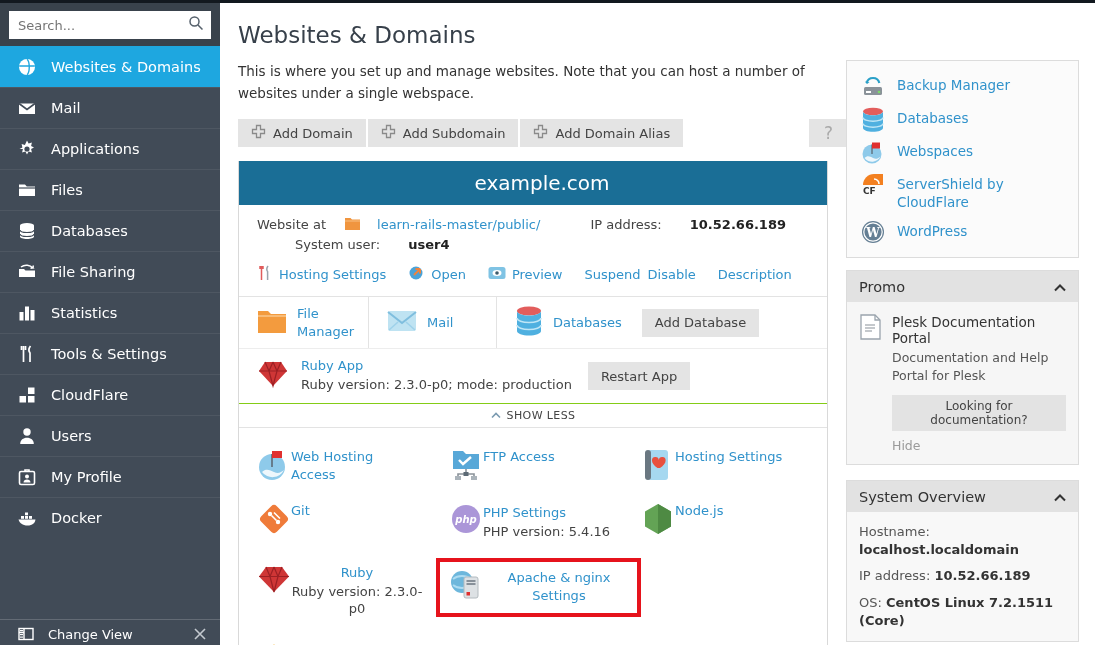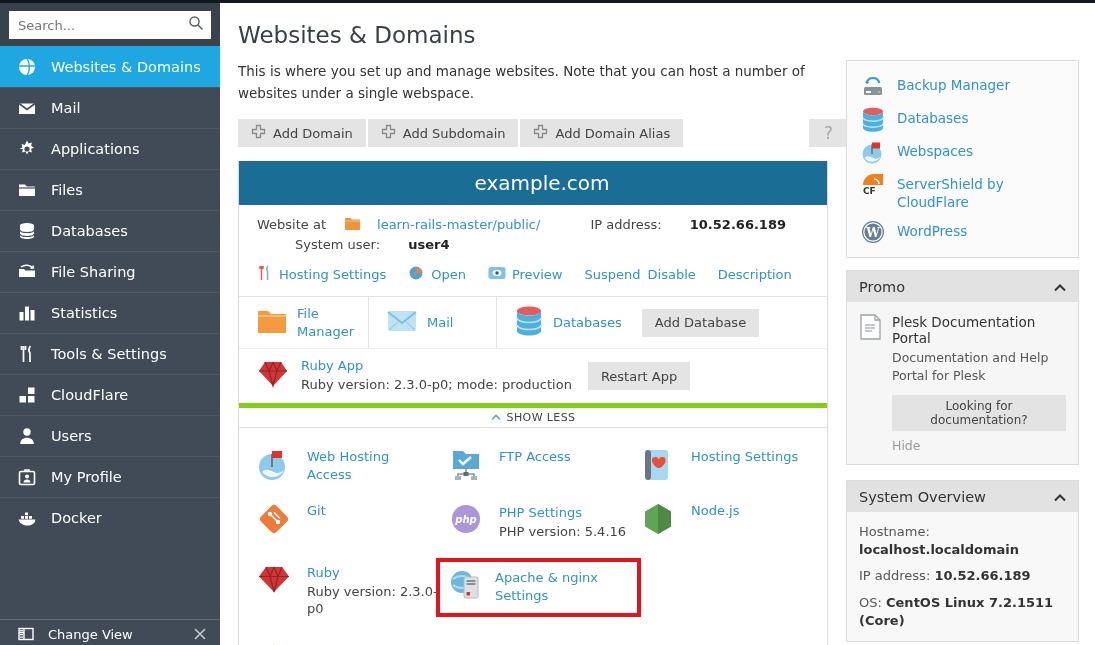"SHOW LESS" .showless { border-top: 5px solid #84cc16 -> 1px solid #84cc16 }
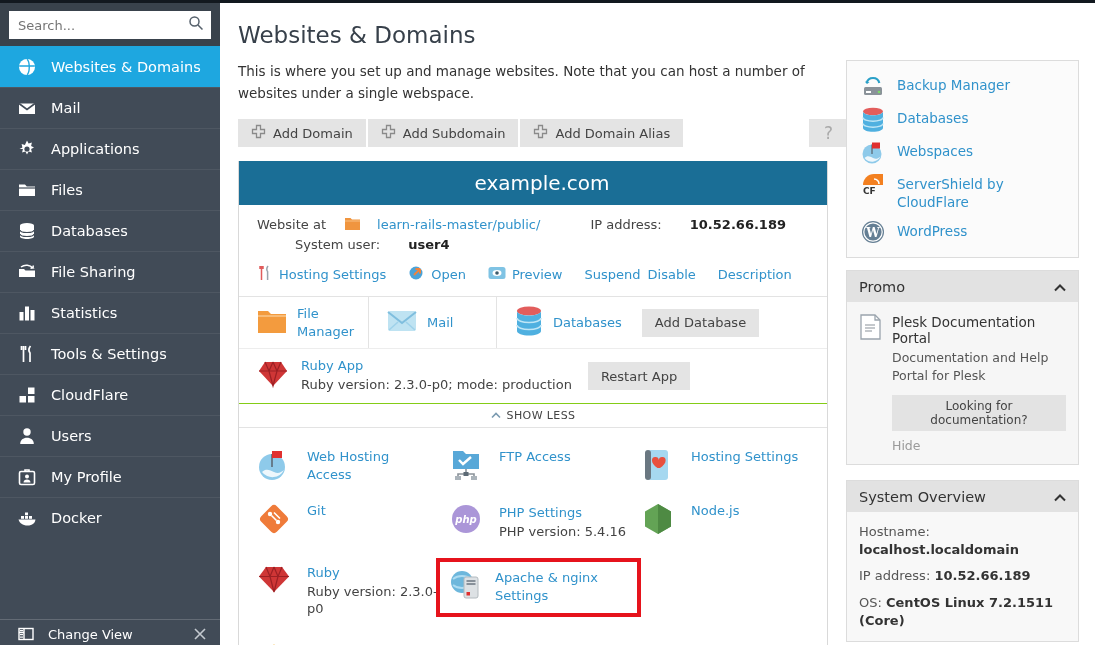"Web Hosting Access" .fcell { gap: 16px -> 0 }
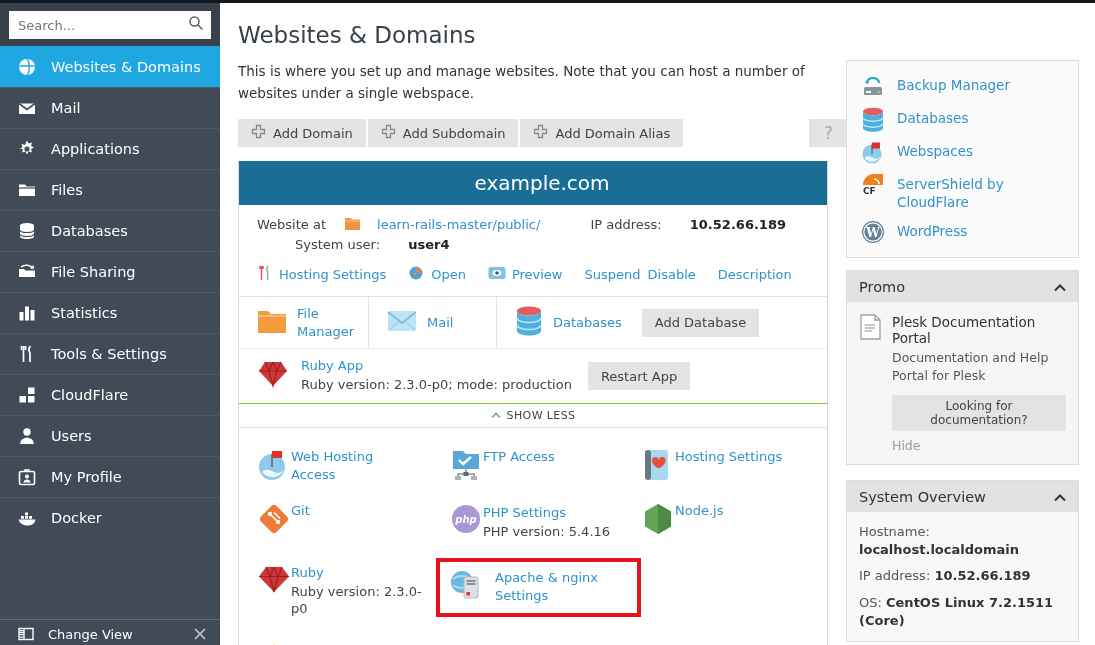"Ruby" .frow3 { text-align: none -> center }
